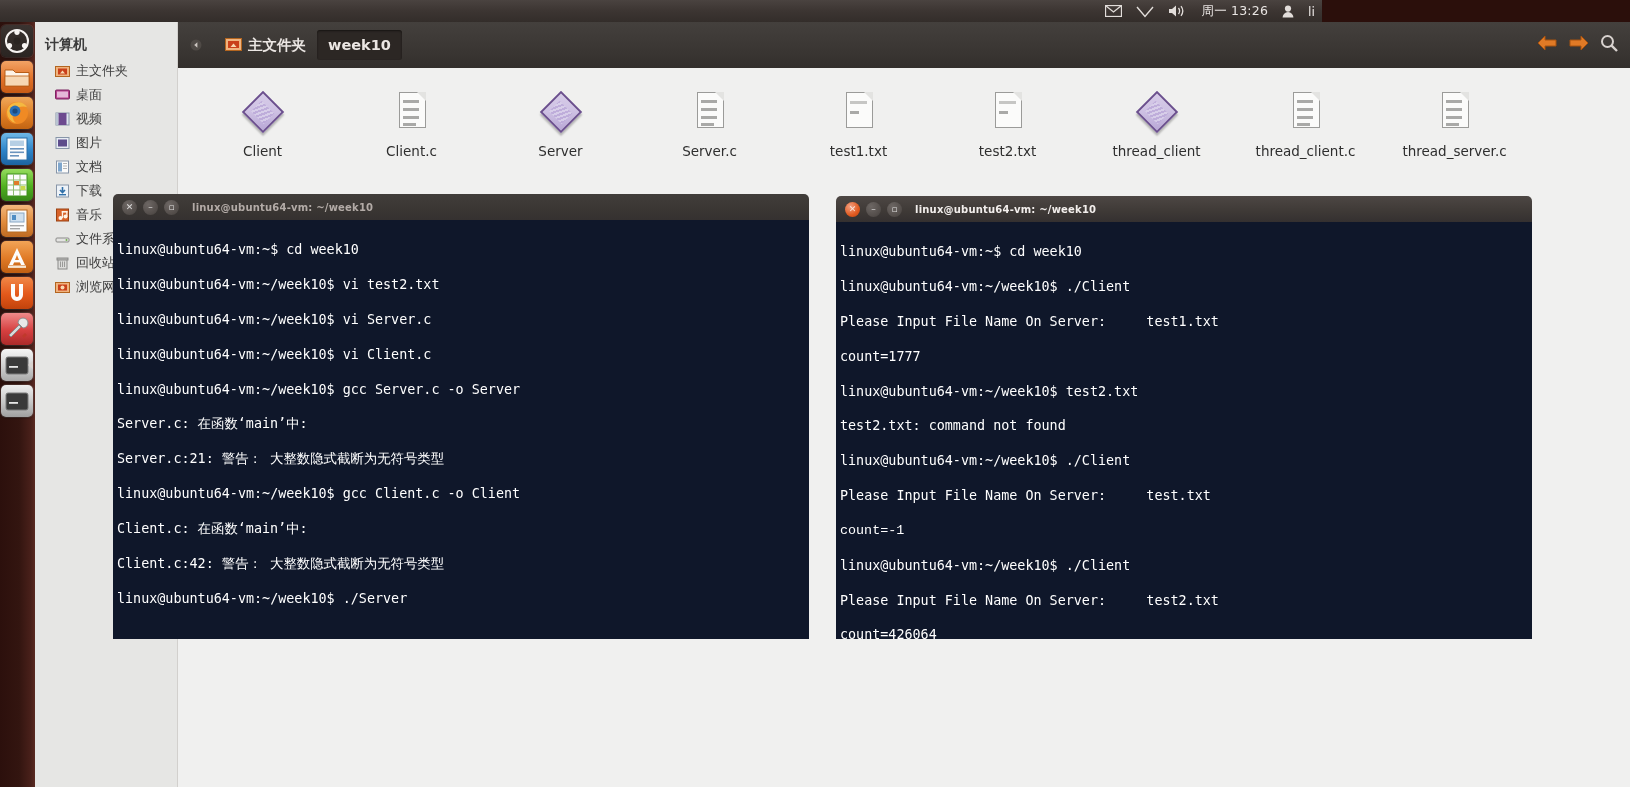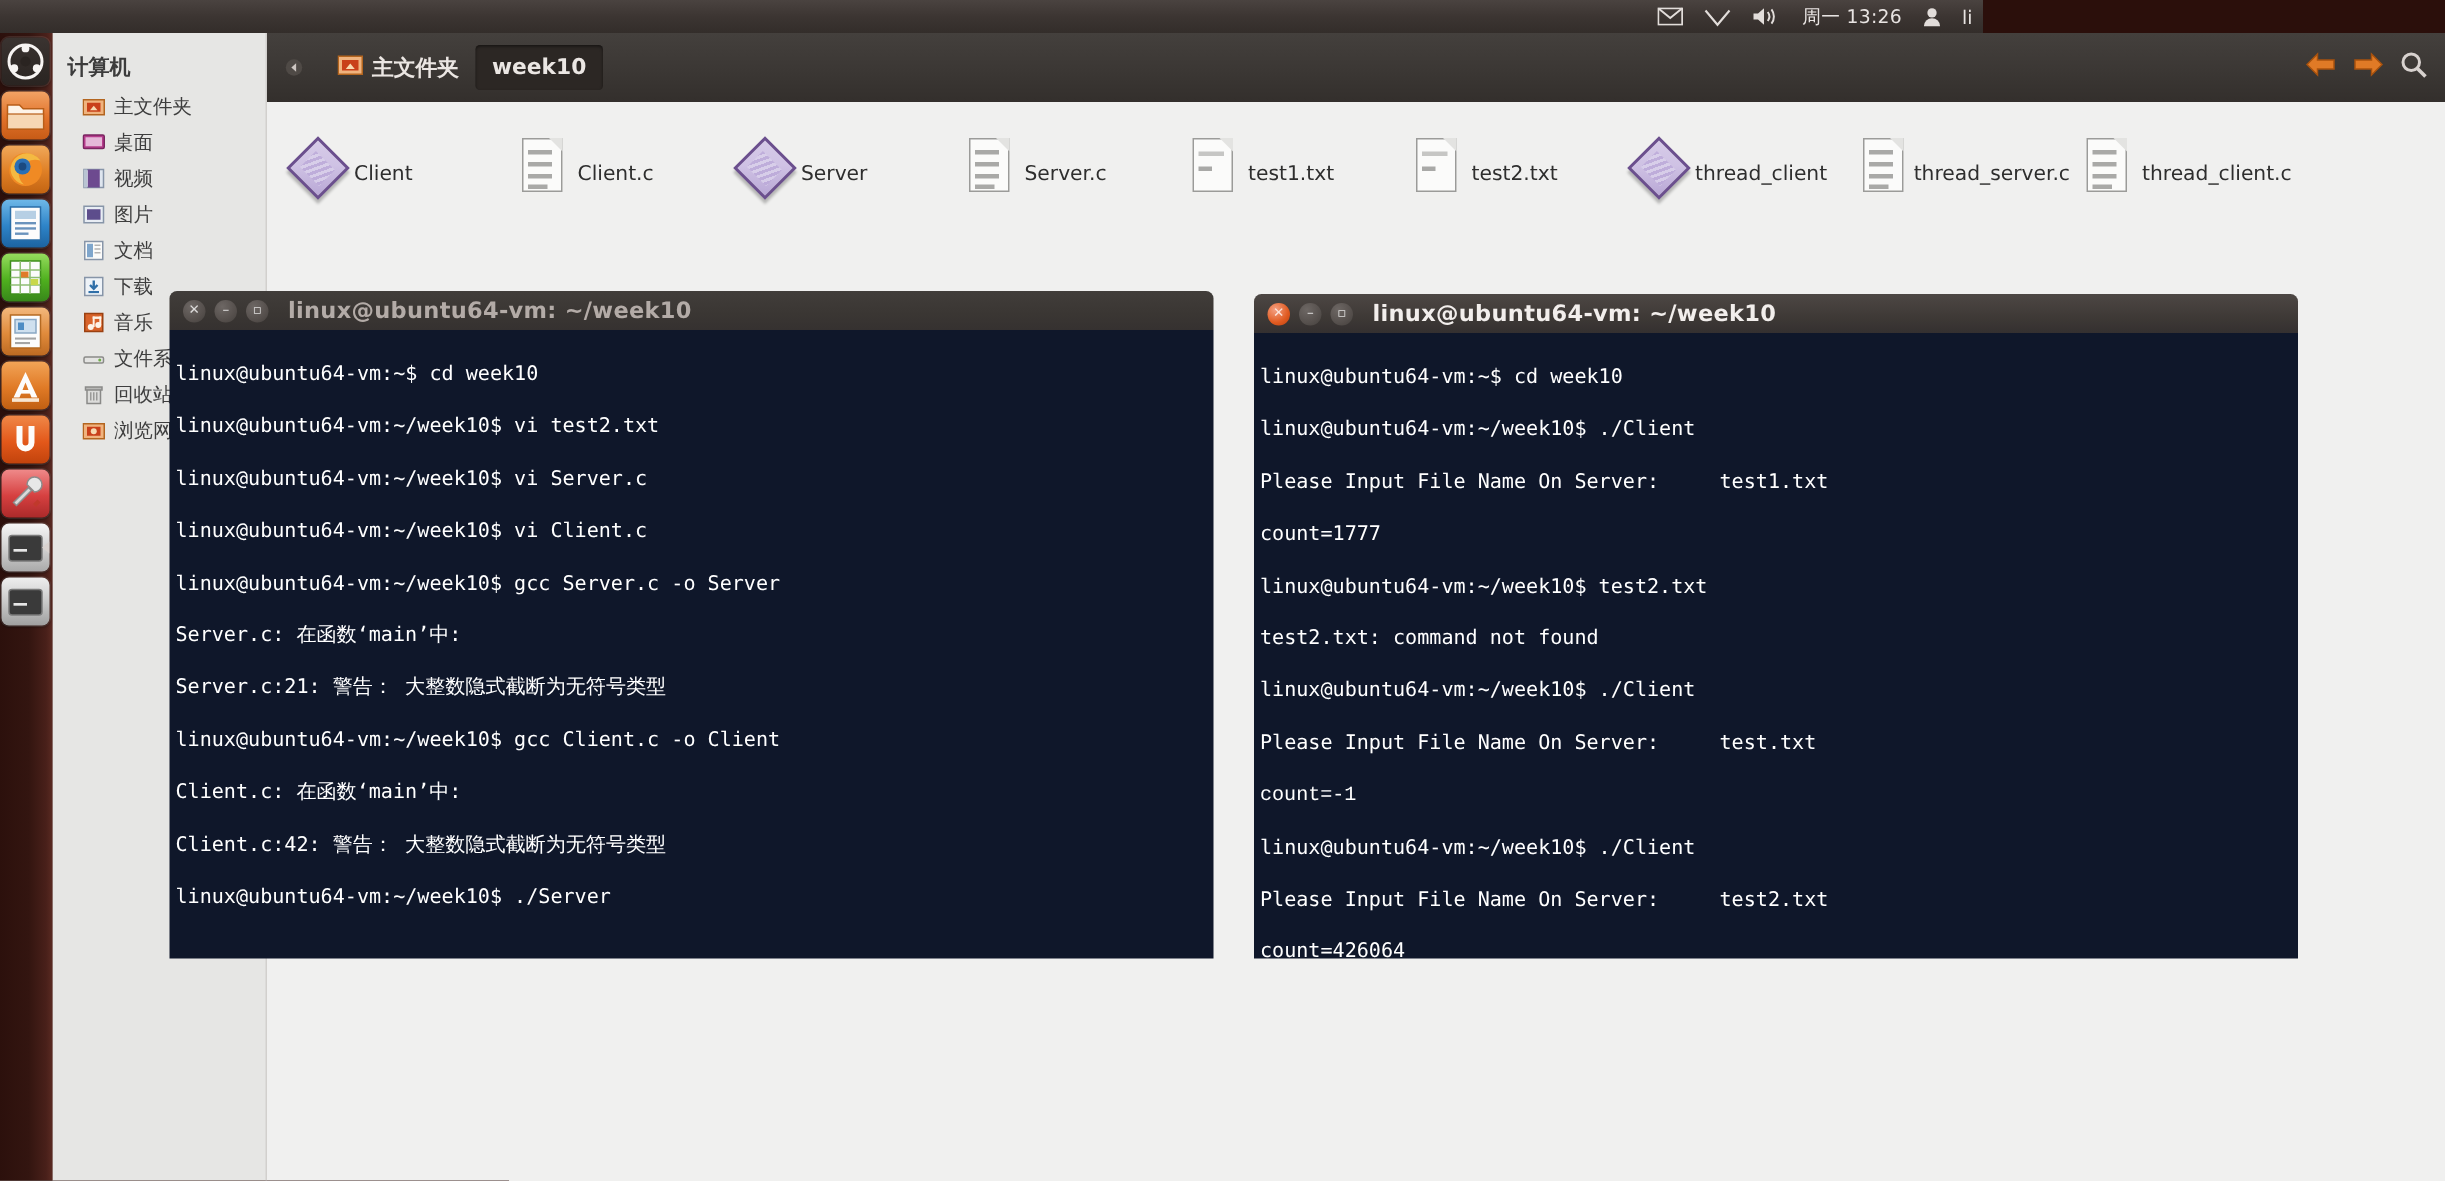"Client" .fitem { flex-direction: row -> column }
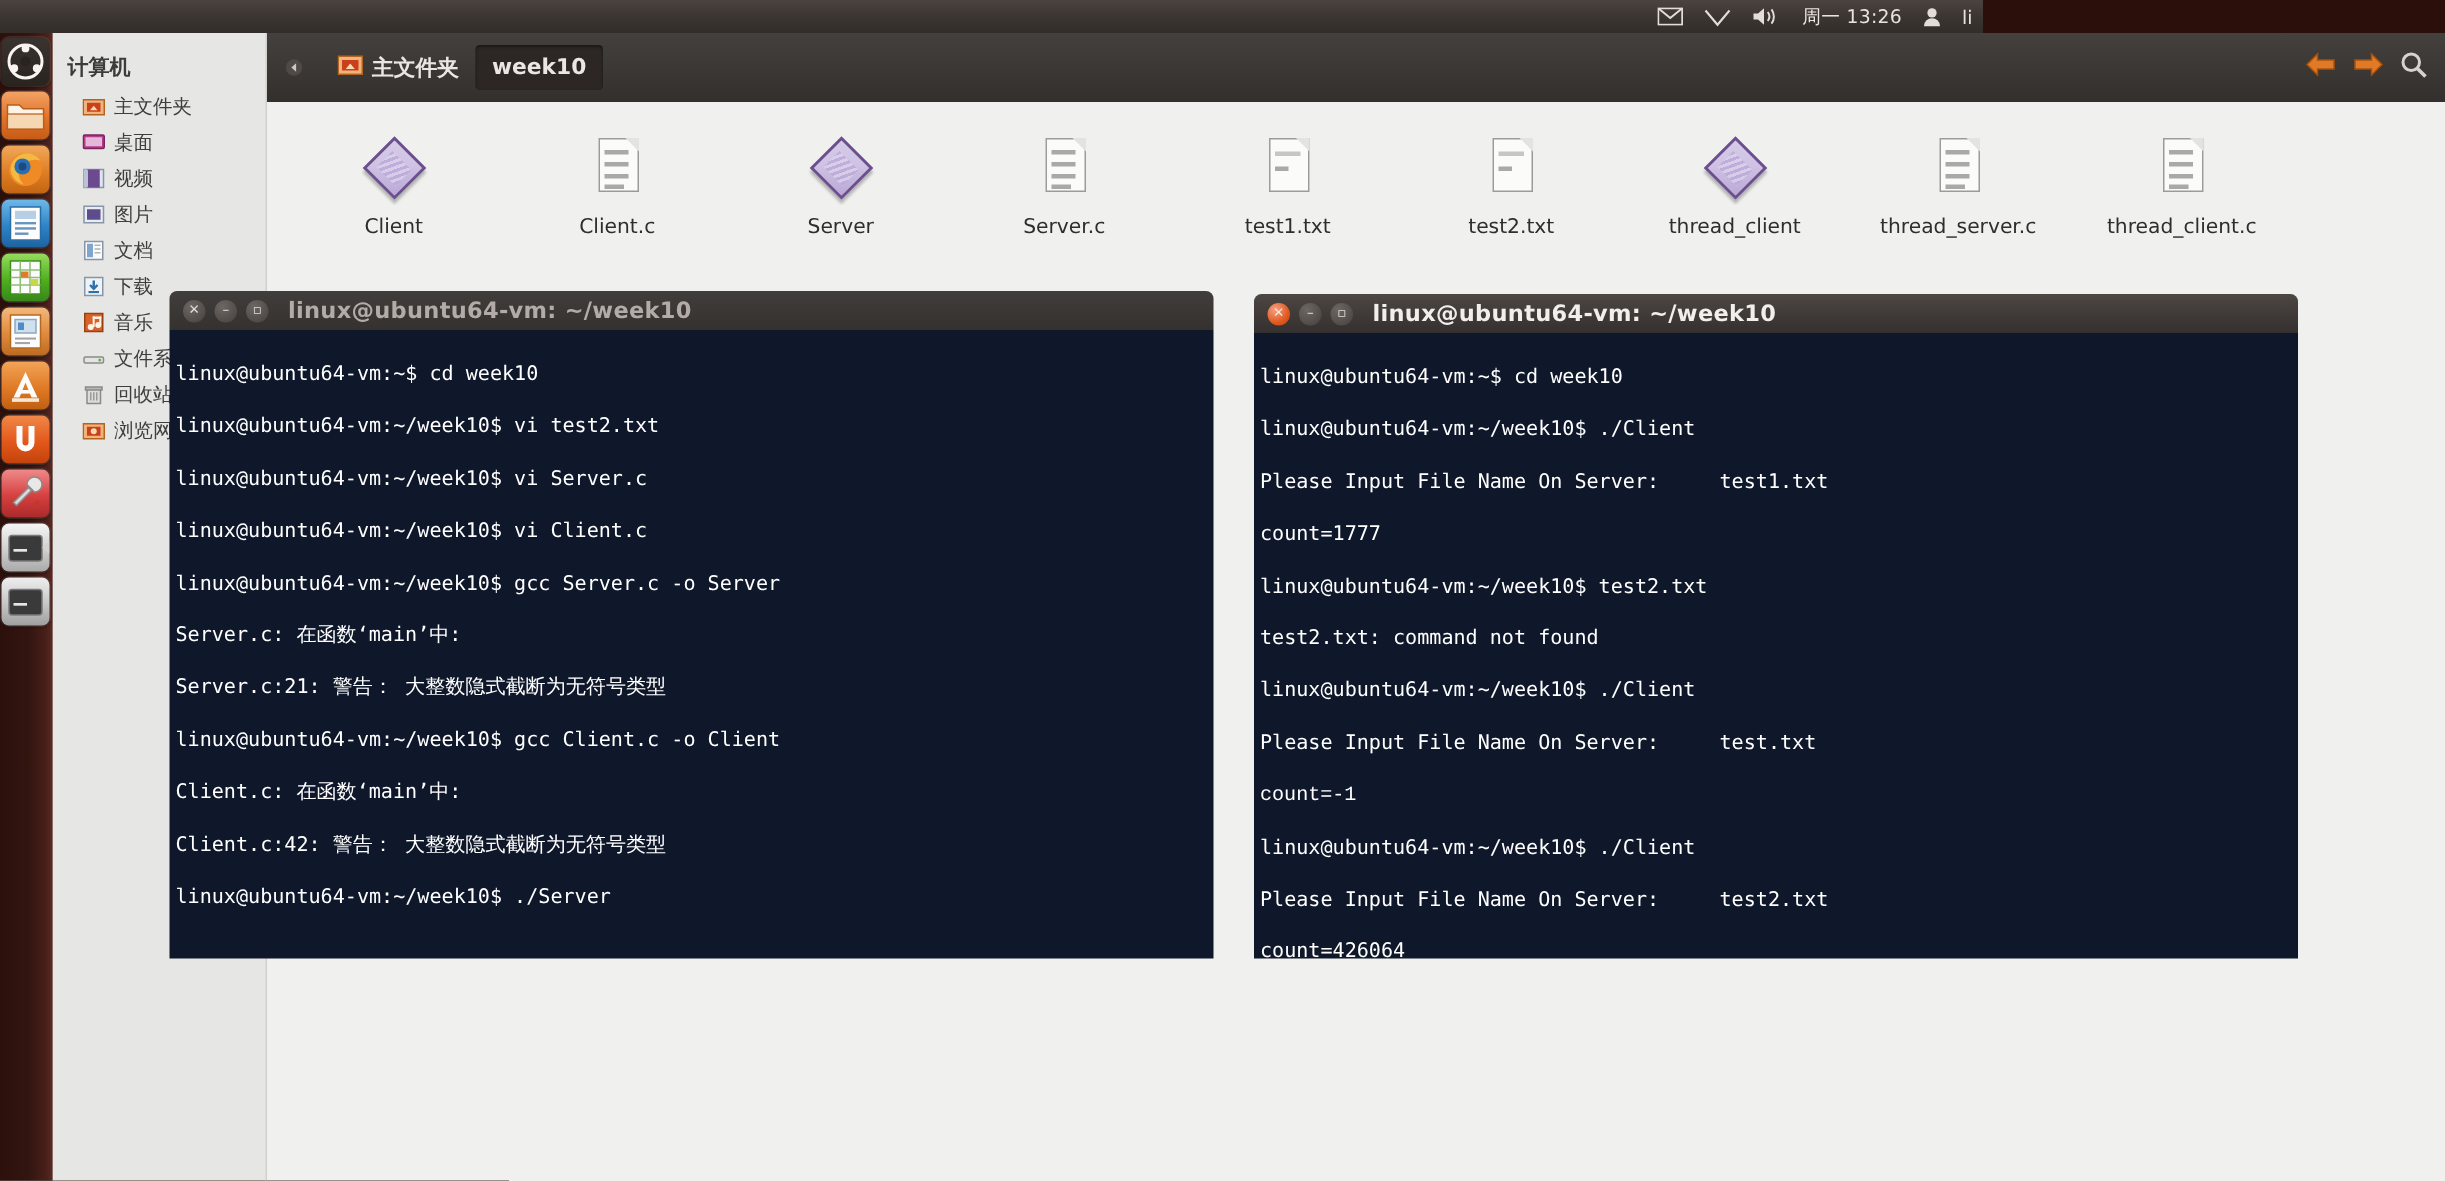"thread_server.c" div.fitem { order: before "thread_client.c" -> after "thread_client.c" }
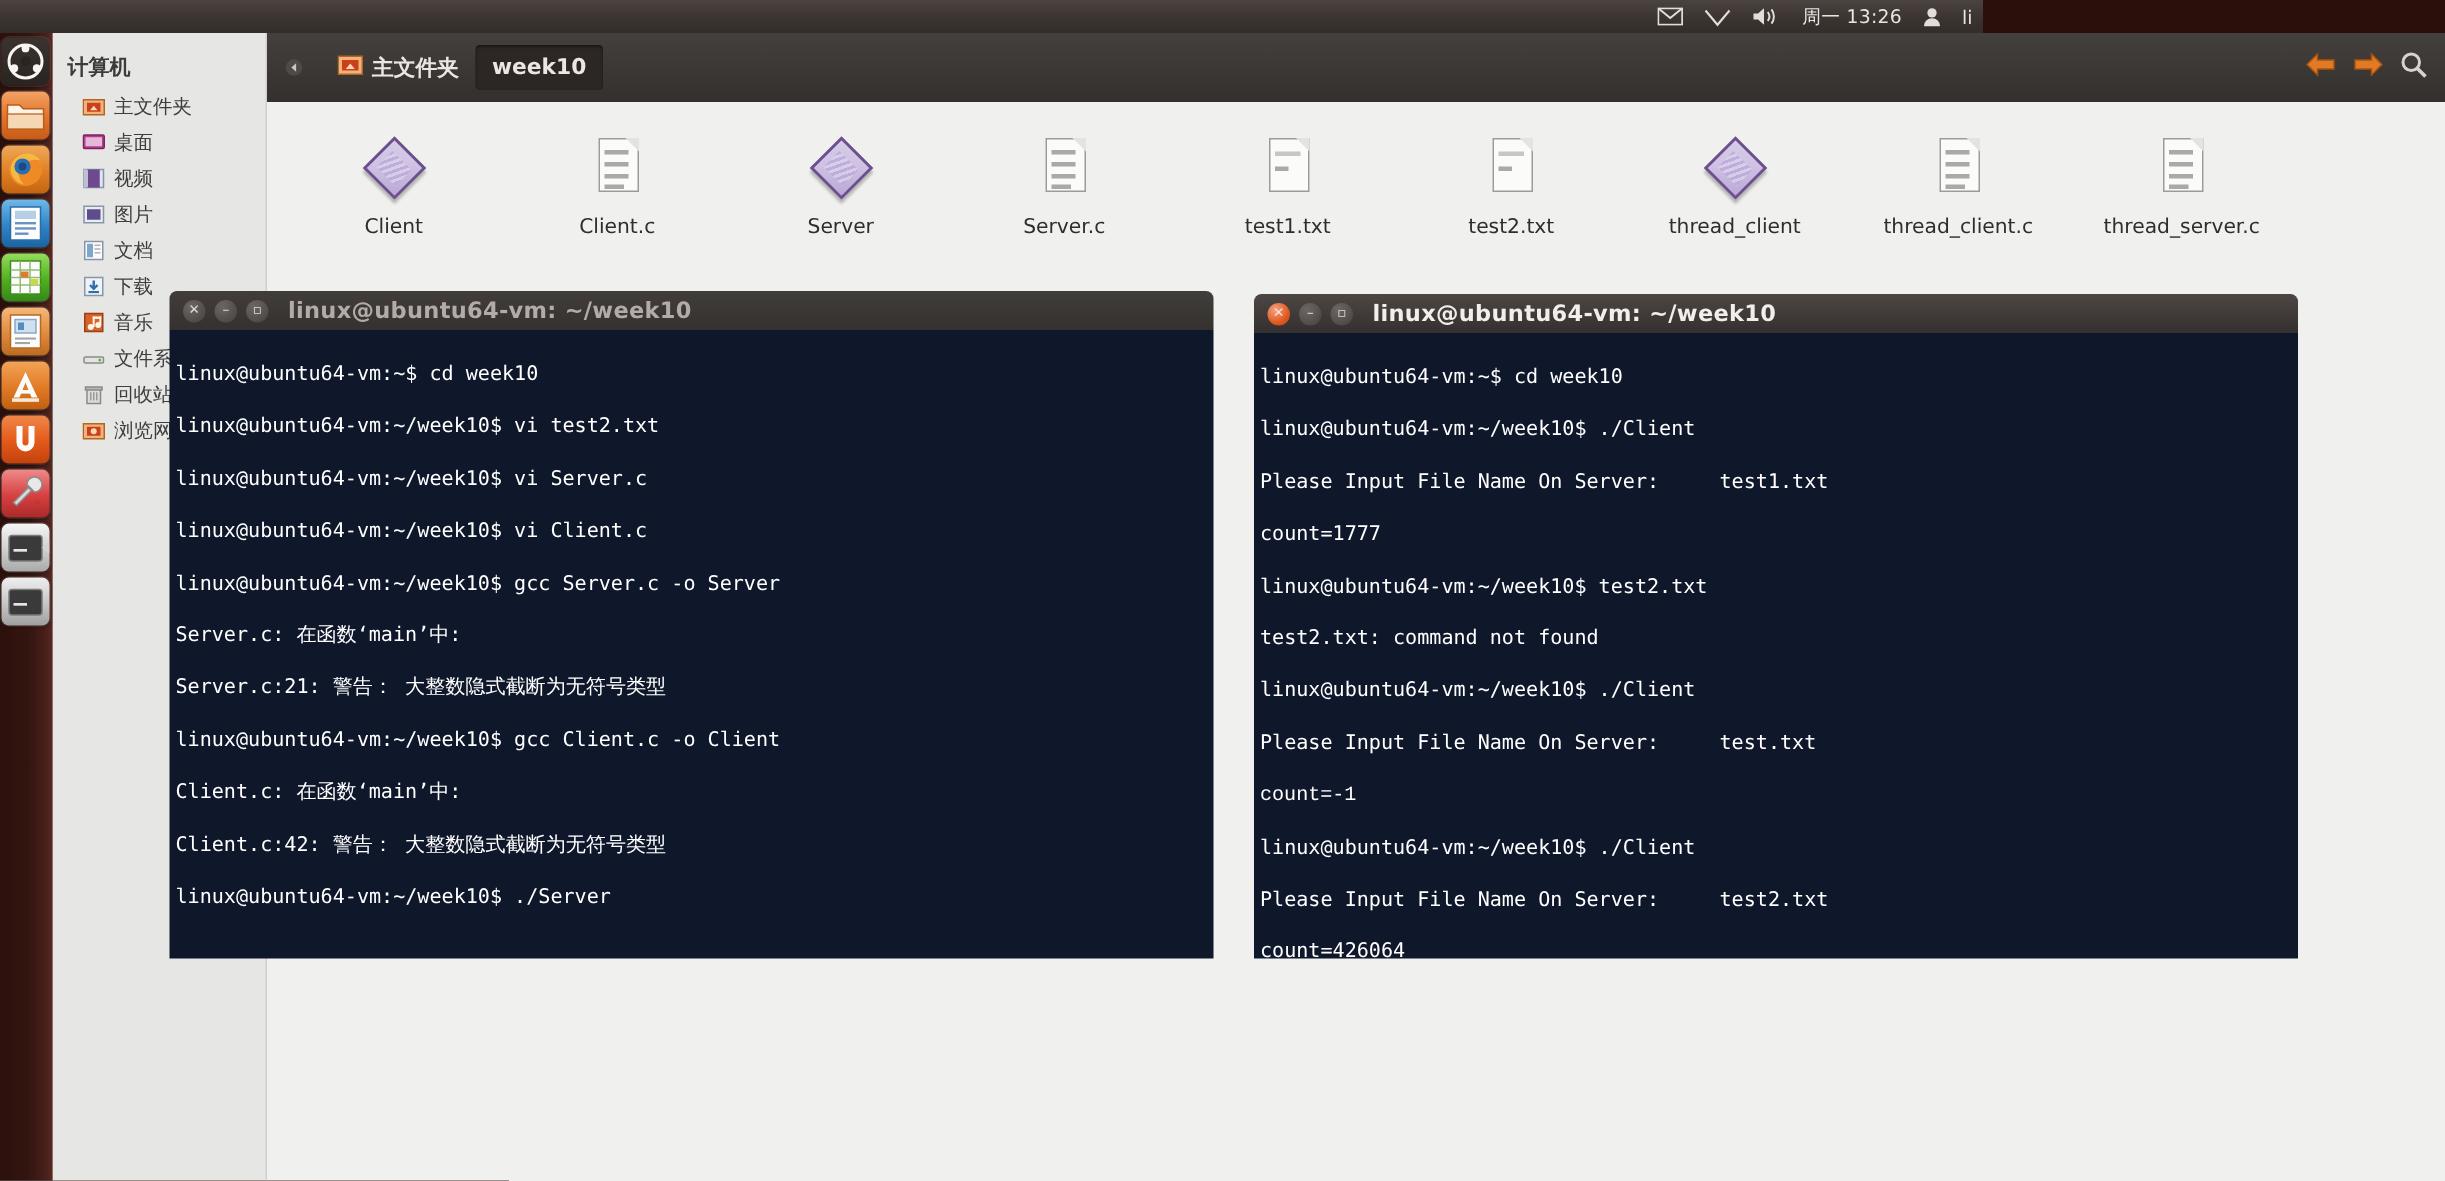"linux@ubuntu64-vm: ~/week10" .term-title { font-size: 15px -> 10px }
